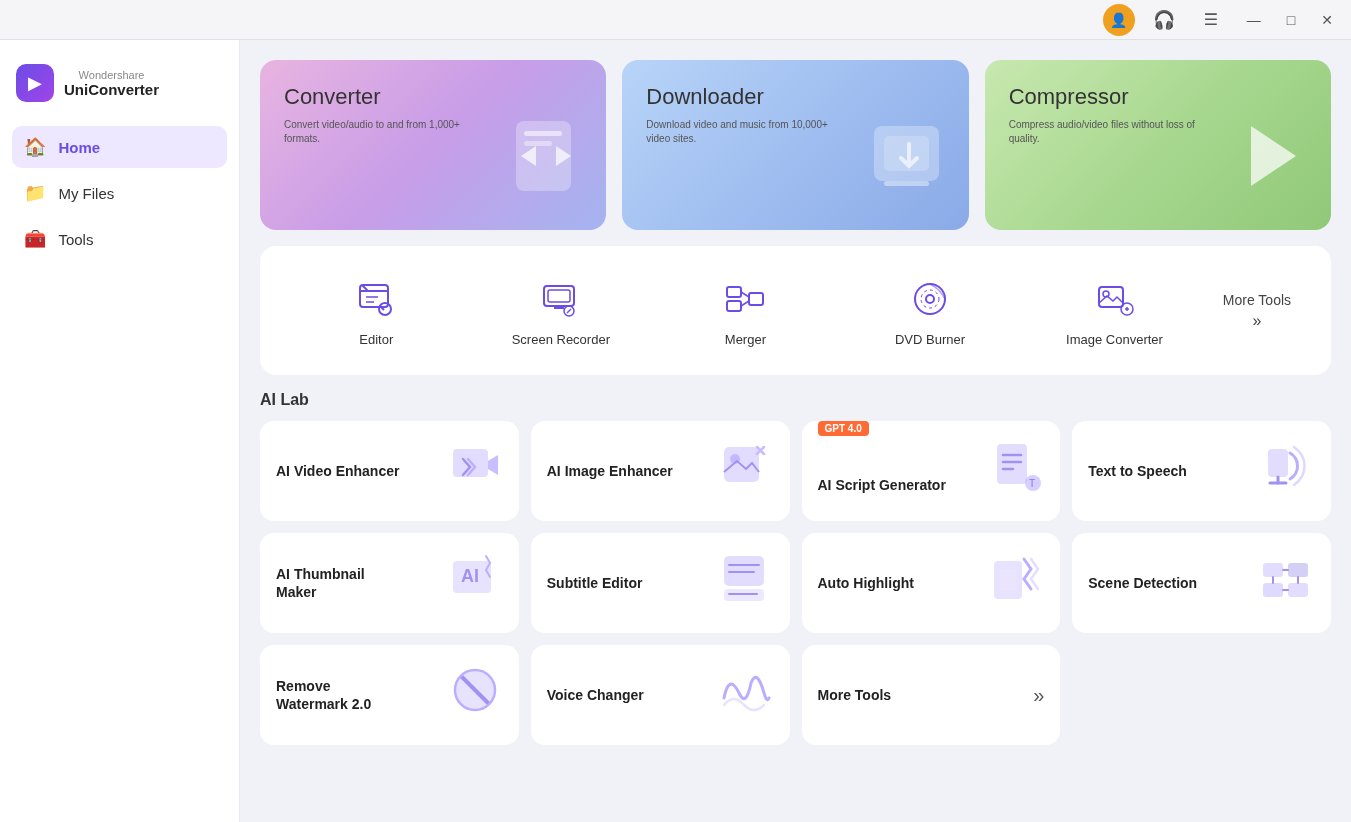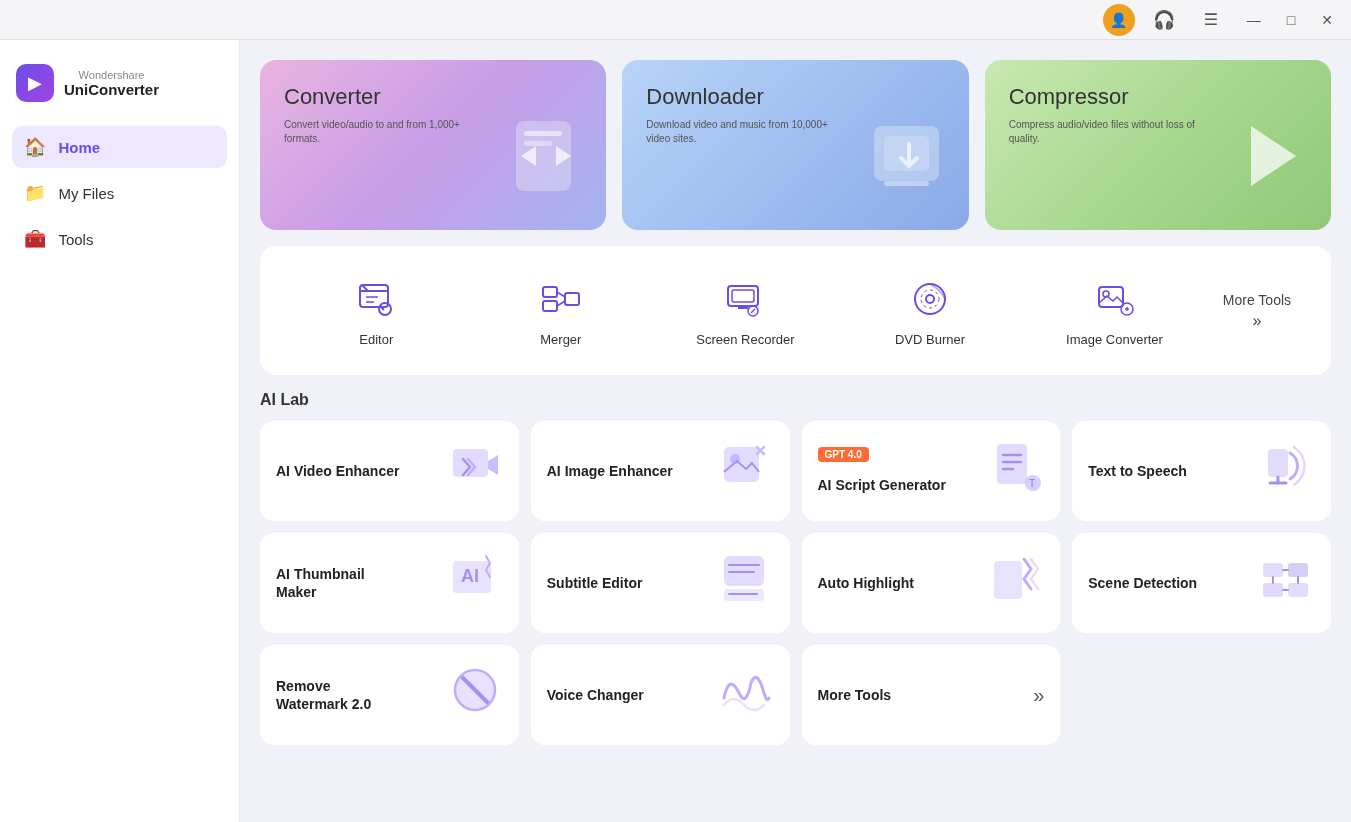"Merger" div.tool-item { order: before "Screen Recorder" -> after "Screen Recorder" }
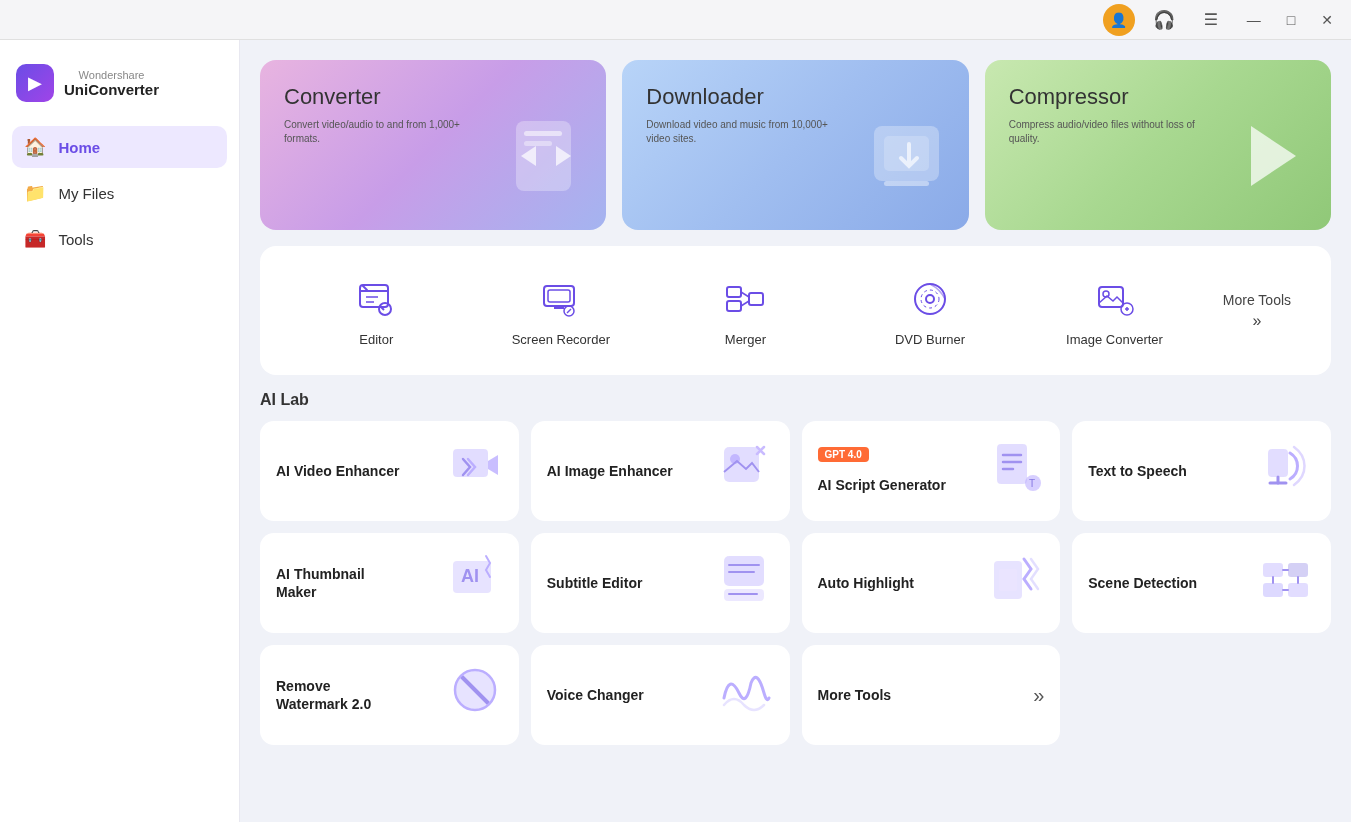"GPT 4.0" .gpt-badge { top: 26px -> 0 }
